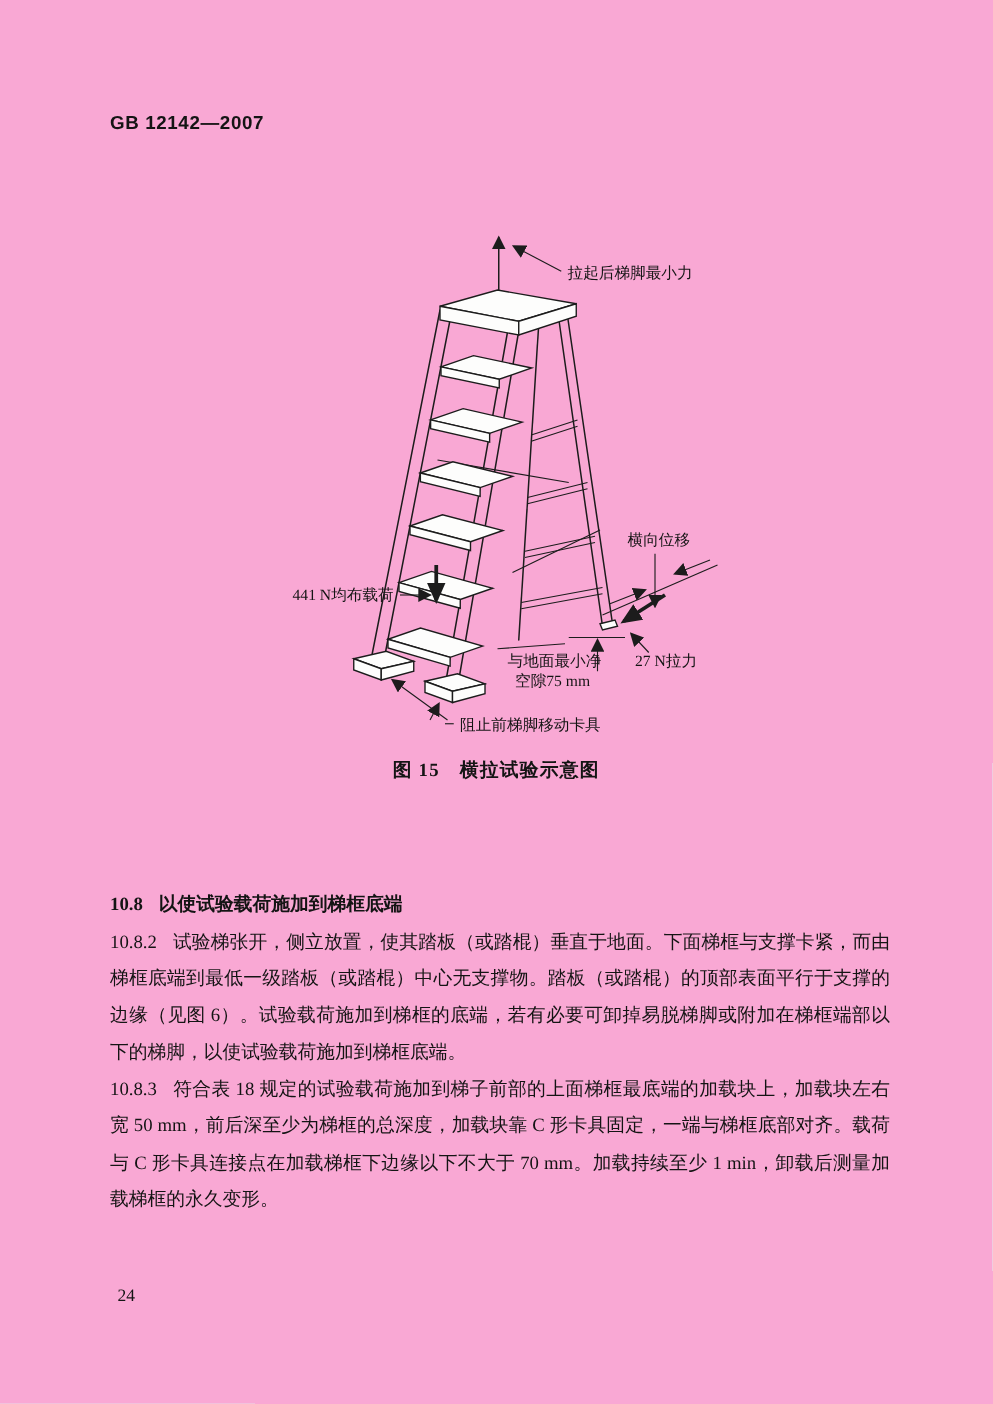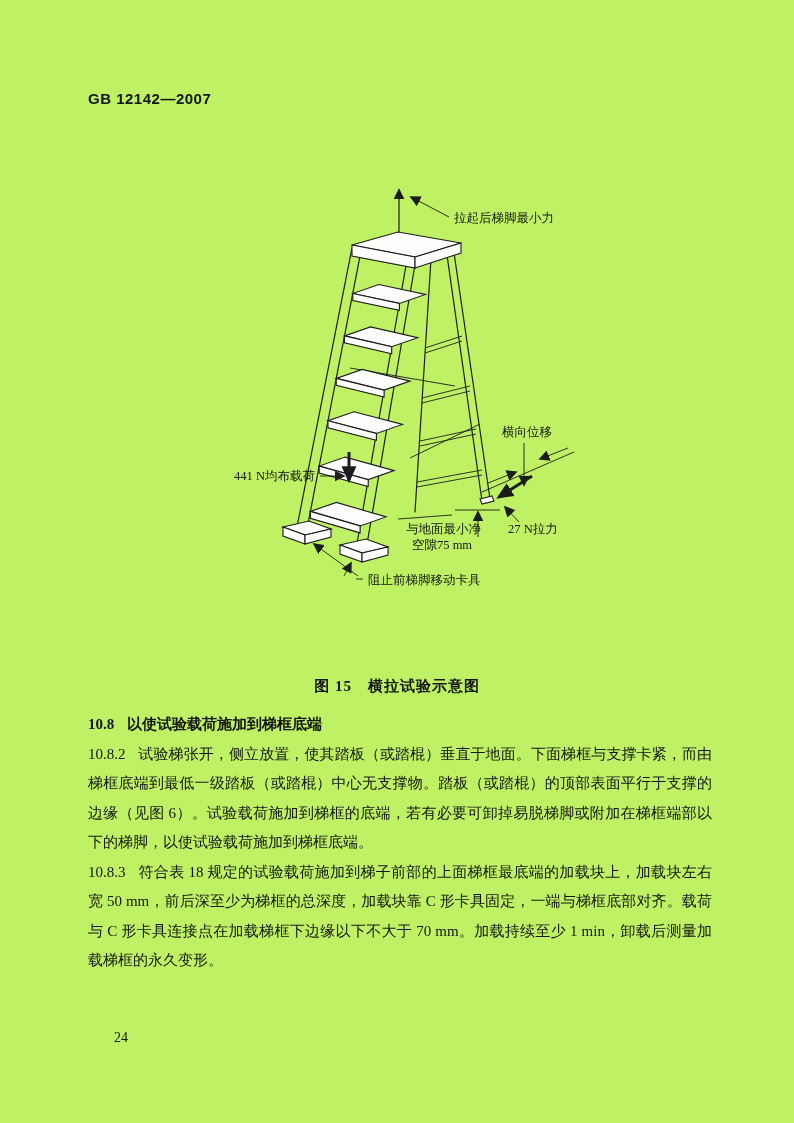"GB 12142—2007" .page { background: #bef264 -> #f9a8d4 }
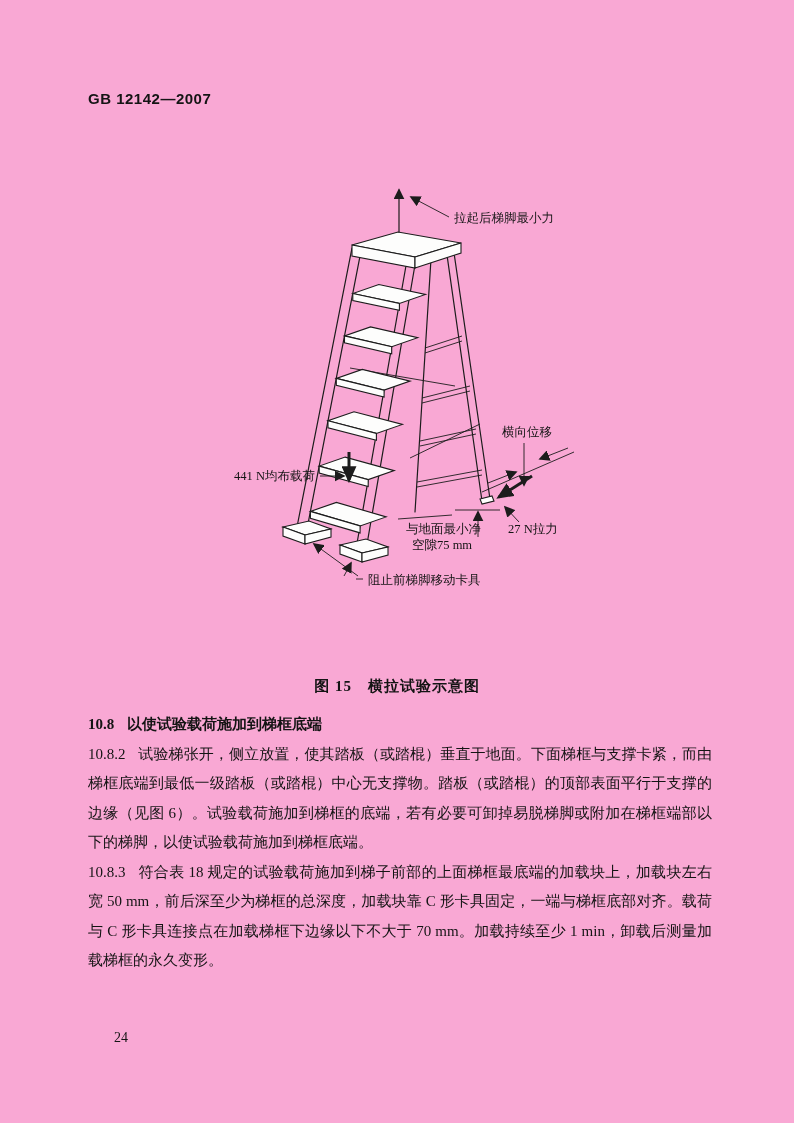"图 15 横拉试验示意图" .fig-caption { top: 677px -> 607px }
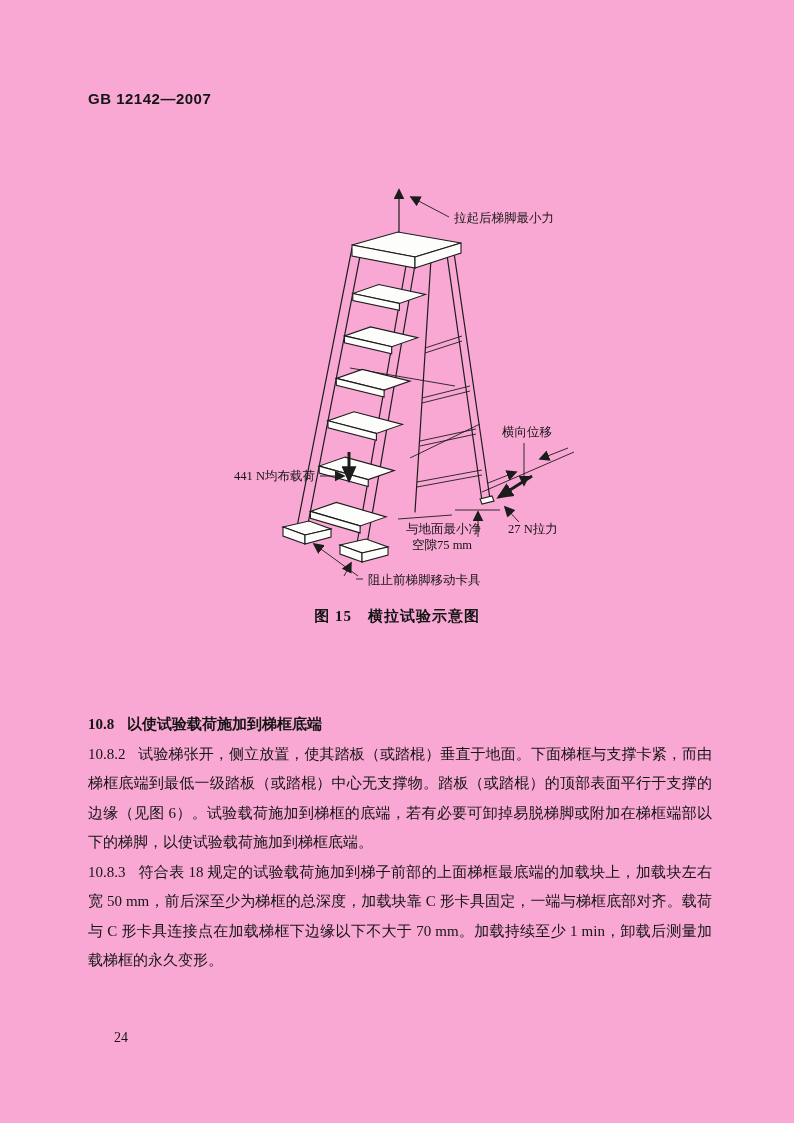"24" .page-number { margin-left: 20px -> none }
